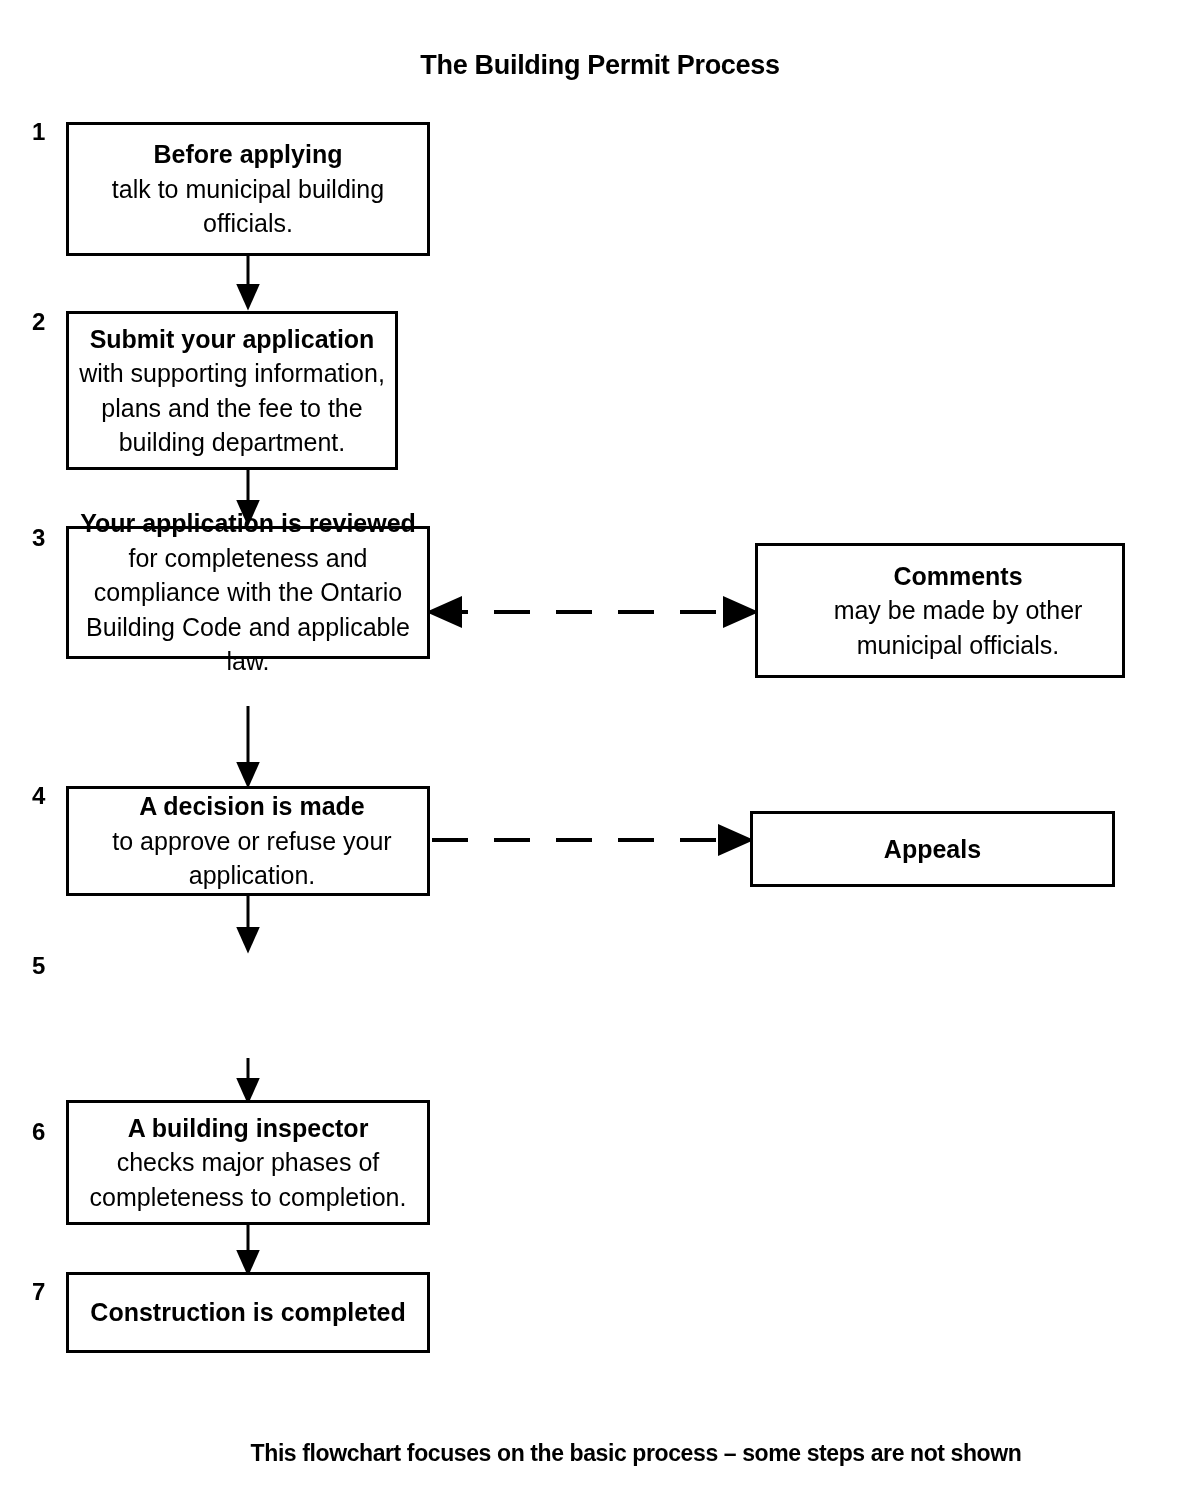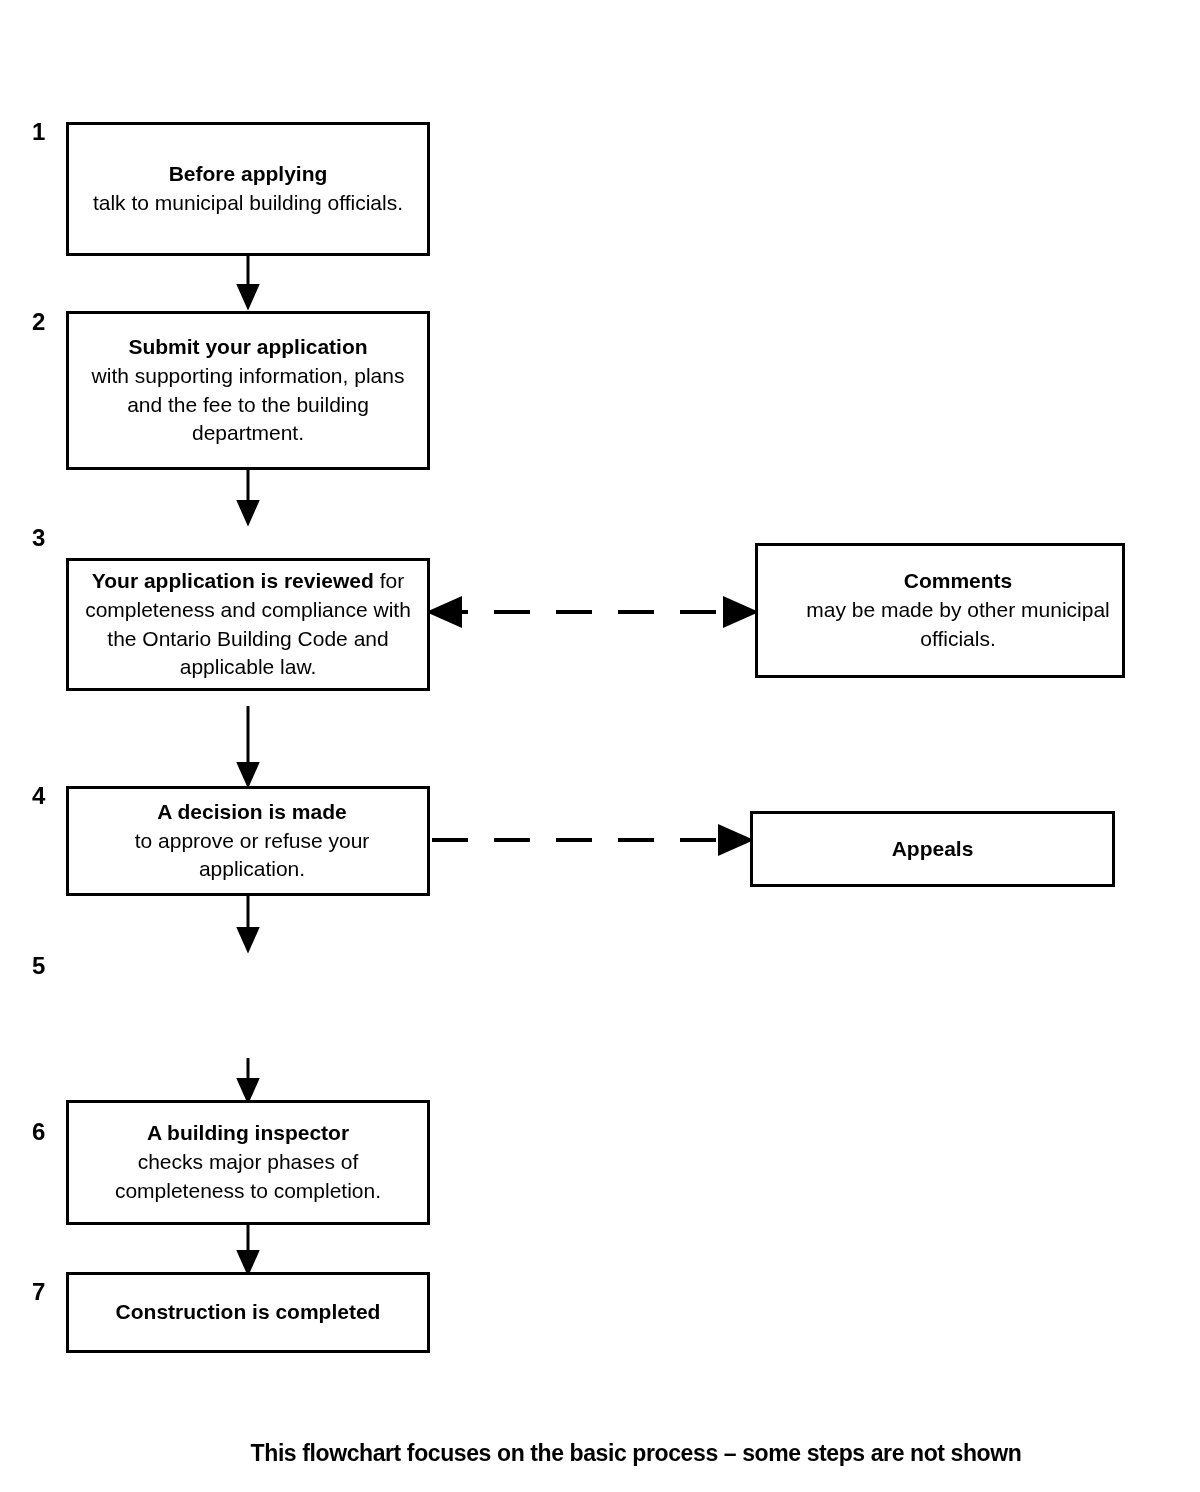"The Building Permit Process" div.chart-title { html: none -> <div>The Building Permit Process</div> }
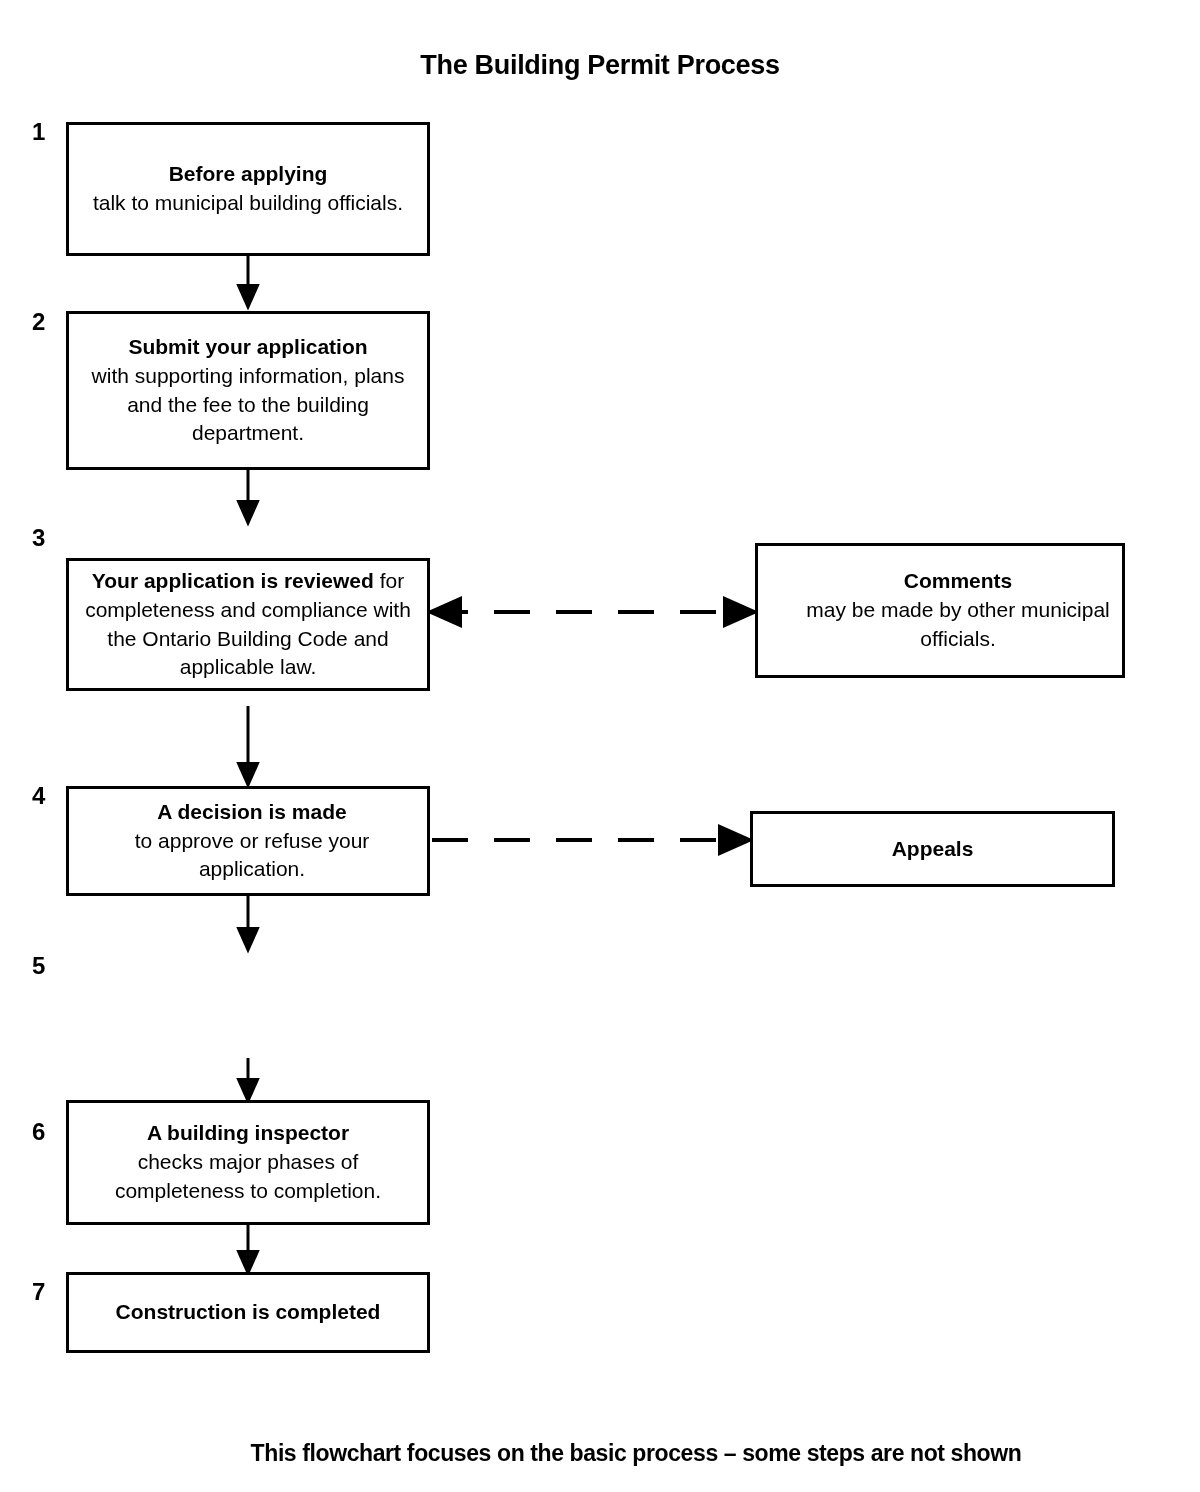"Before applying" .node-text { font-size: 21px -> 25px }
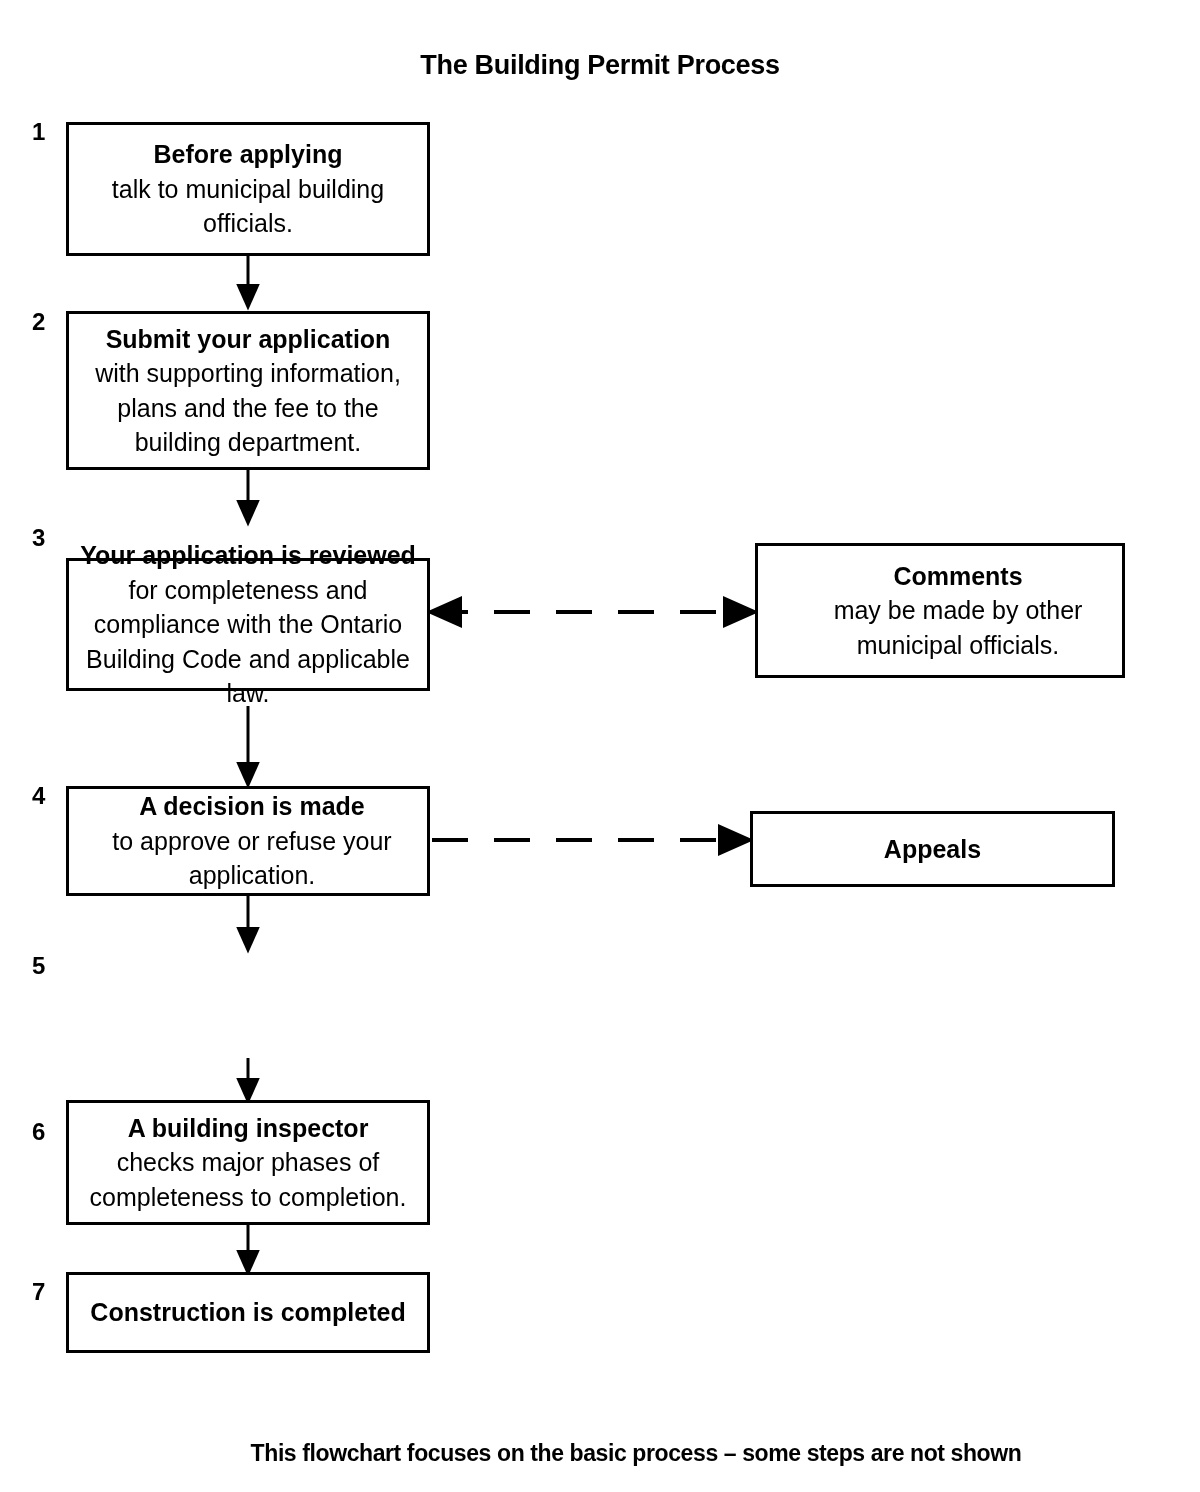"Submit your application" div.node-box { width: 364px -> 332px }
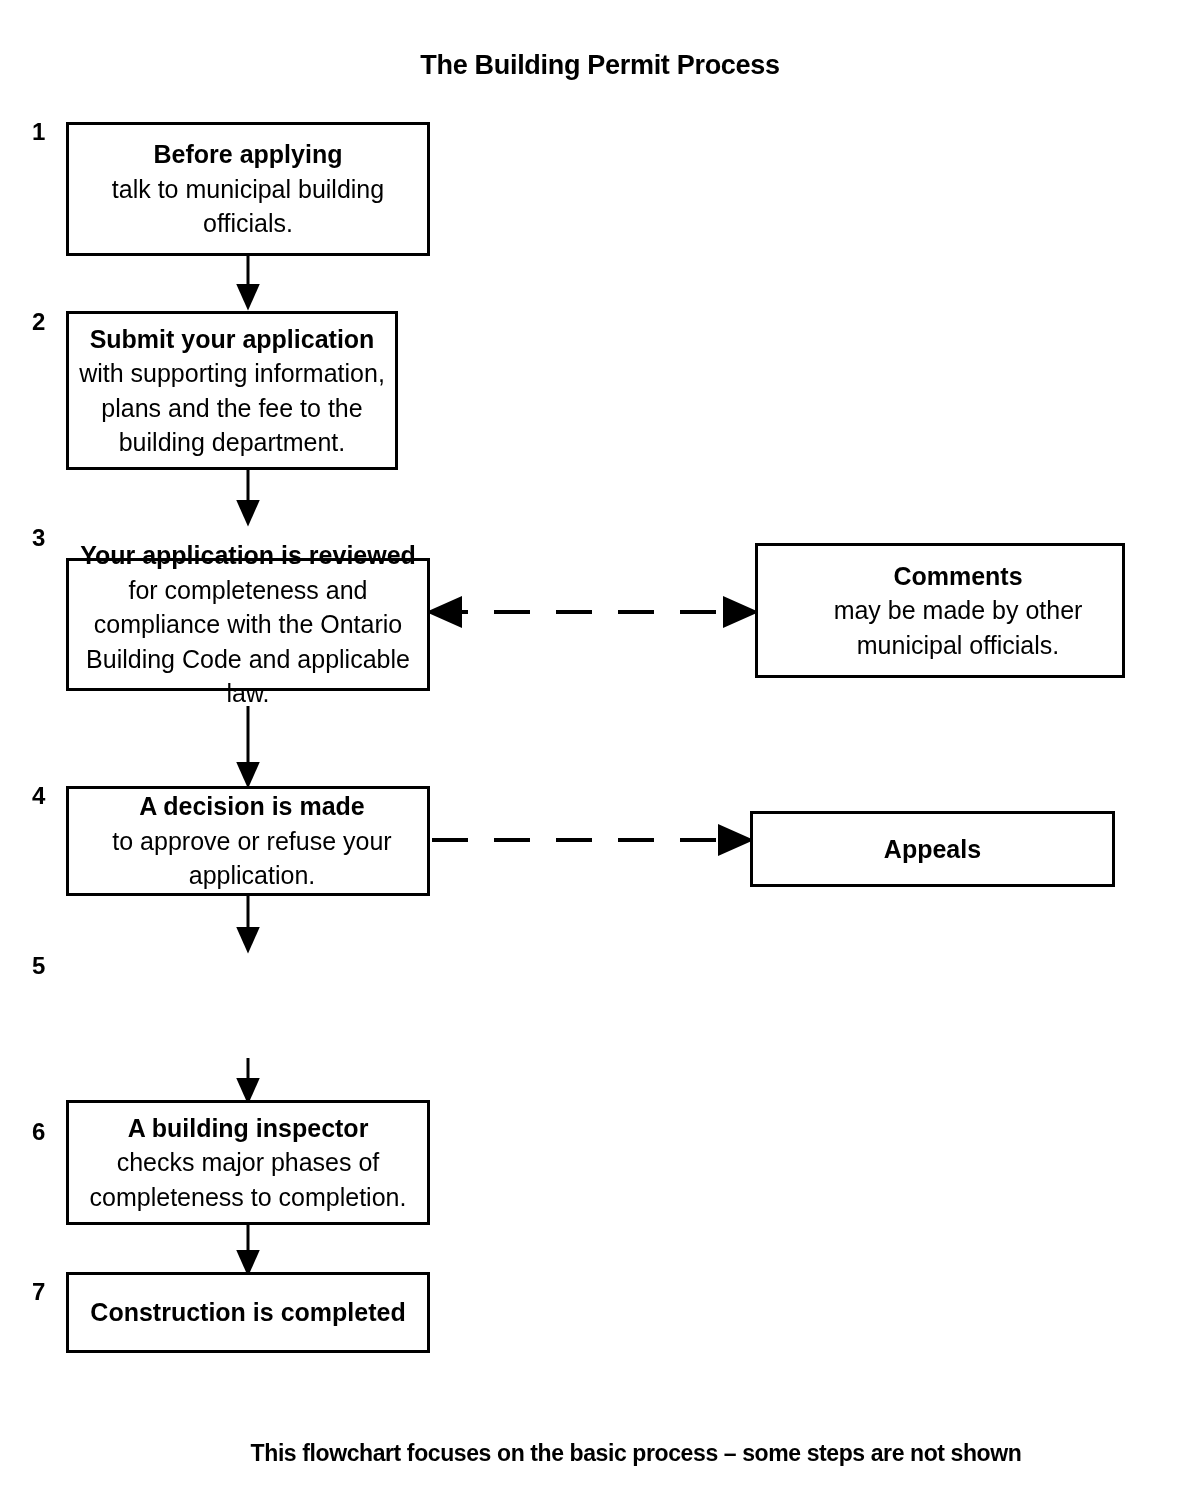"Your application is reviewed for" div.node-box { margin-top: 32px -> none }
